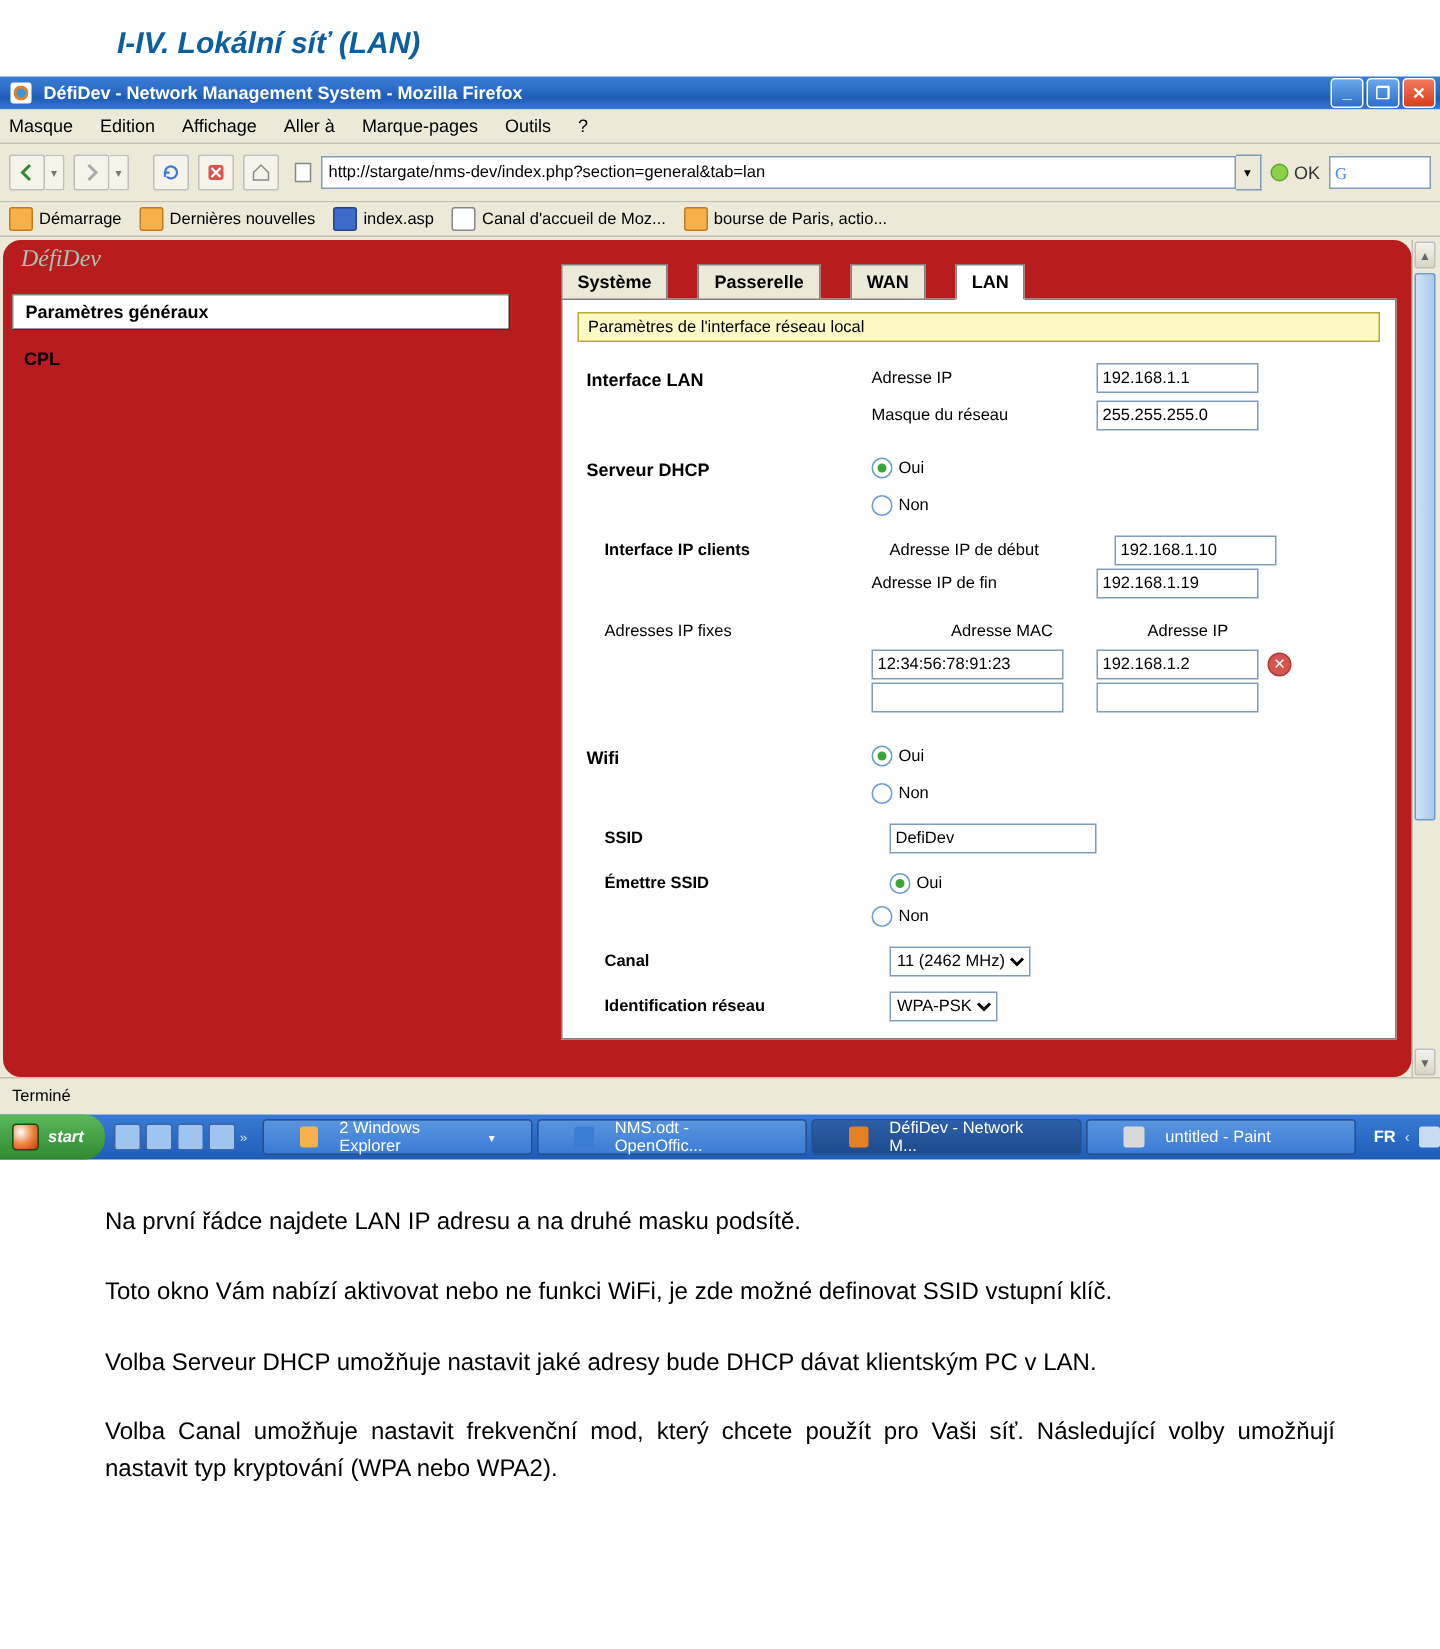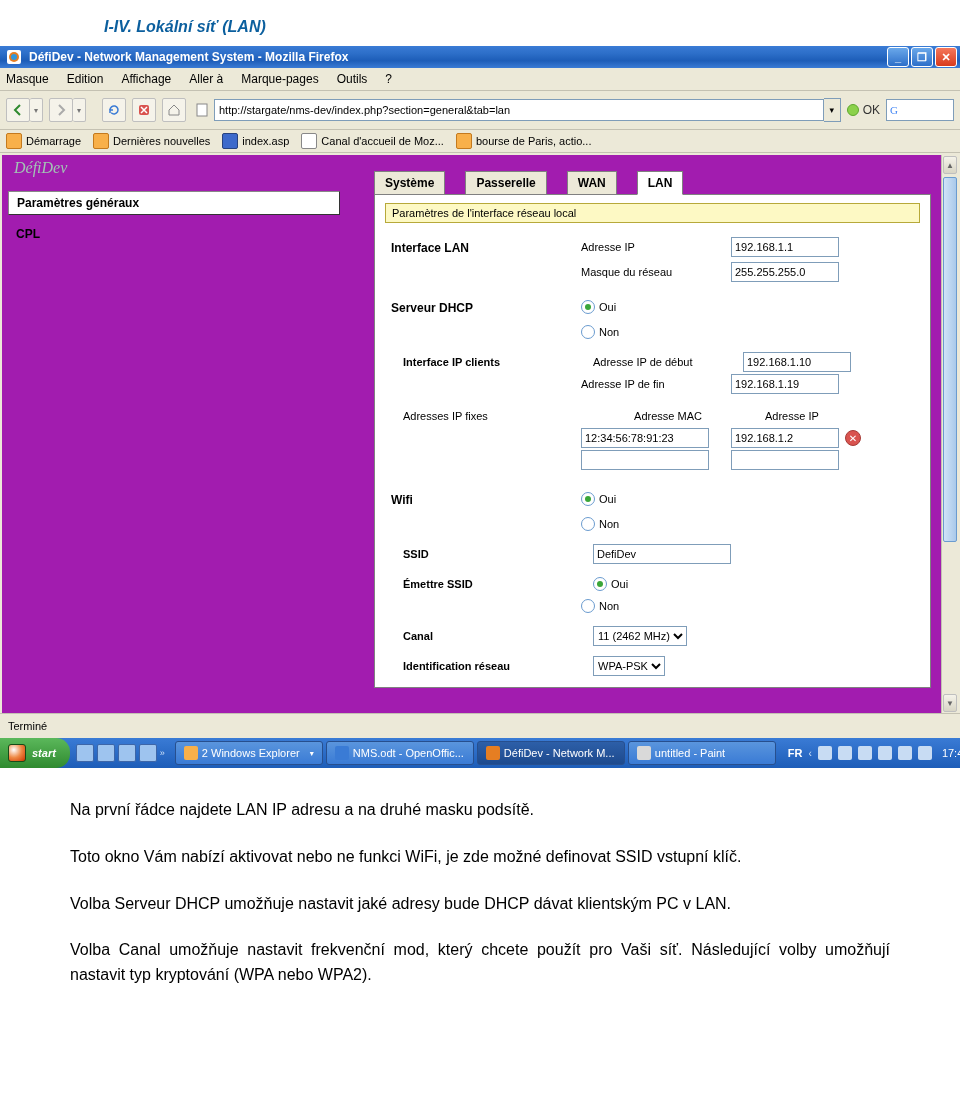"I-IV. Lokální síť (LAN)" .doc-heading { font-size: 16px -> 20px; margin-left: 26px -> none }
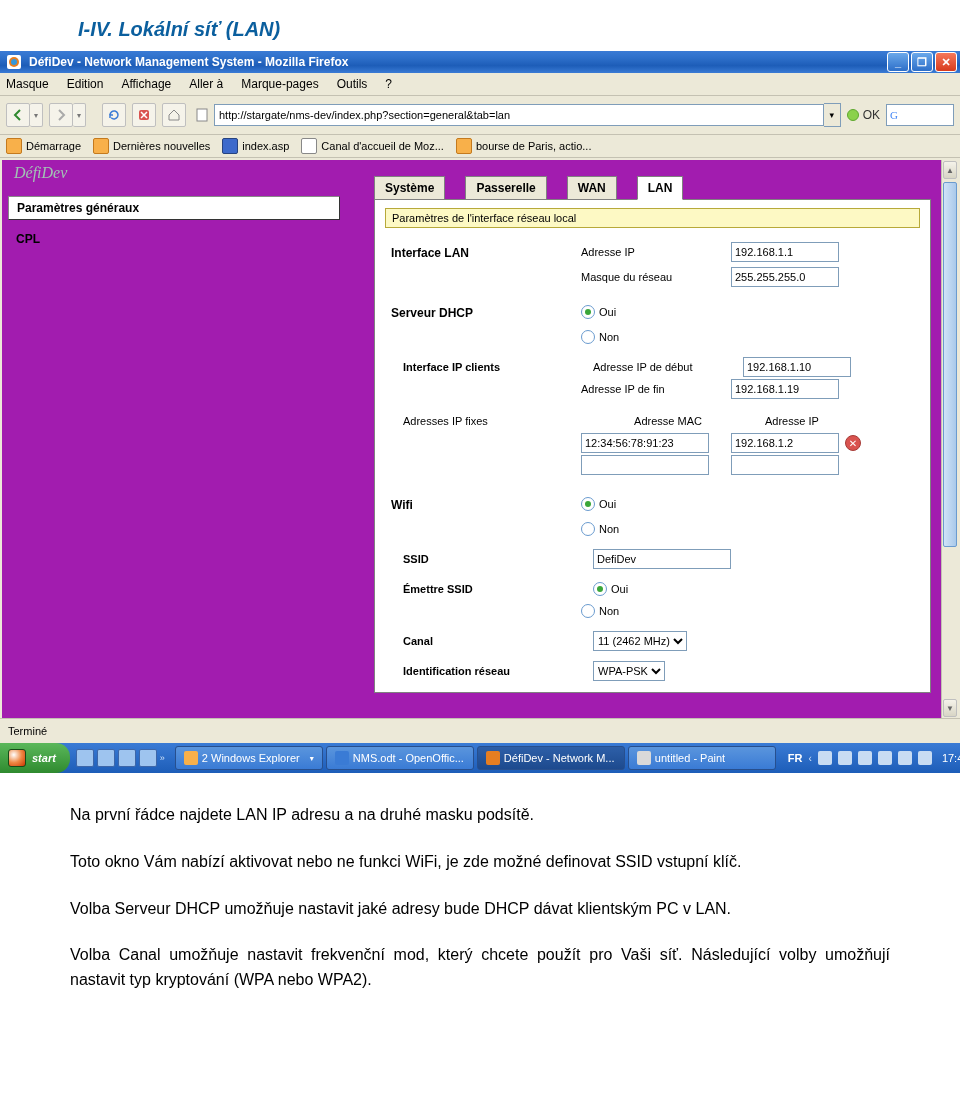"DéfiDev" .webpage { background: #a21caf -> #b91c1c; border-radius: none -> 12px }
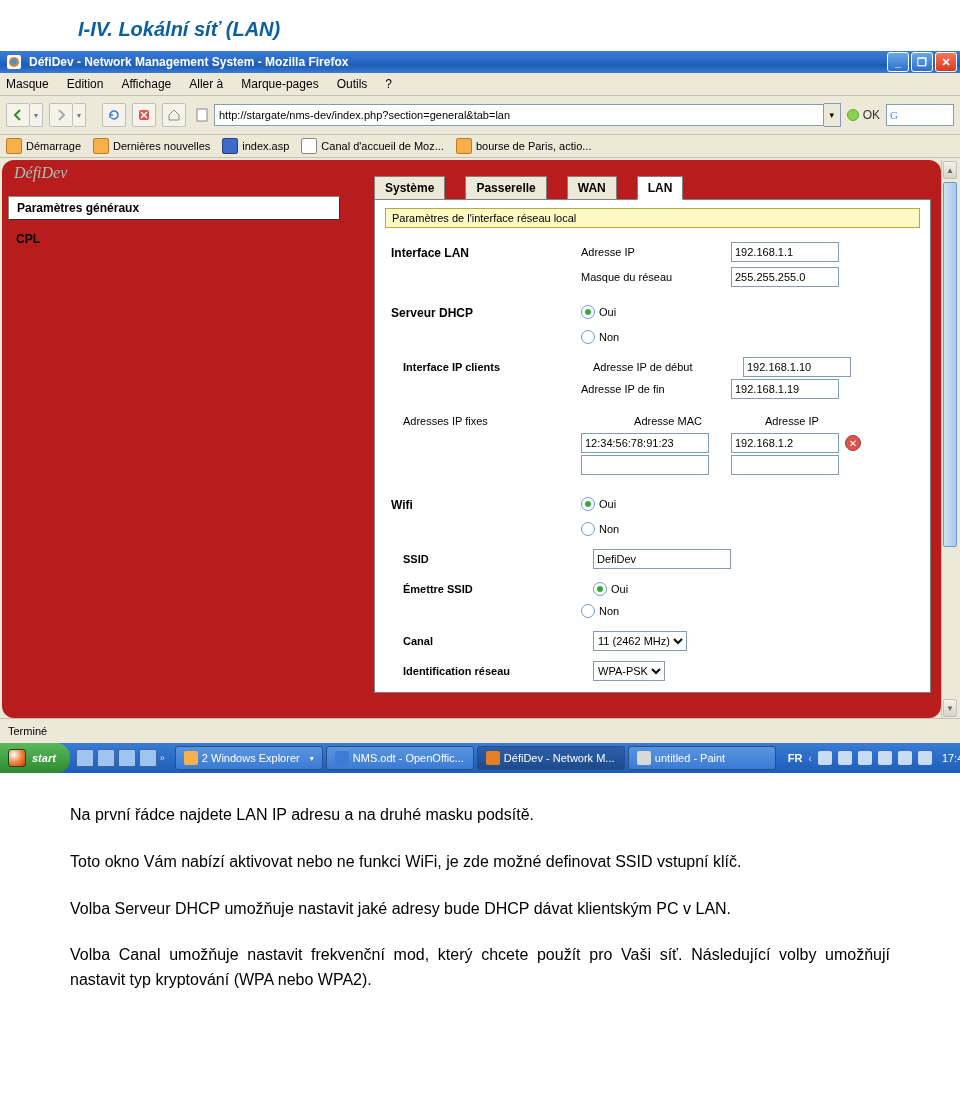"2 Windows Explorer" .taskbtn { gap: 4px -> 14px; padding: 0 8px -> 0 24px }
